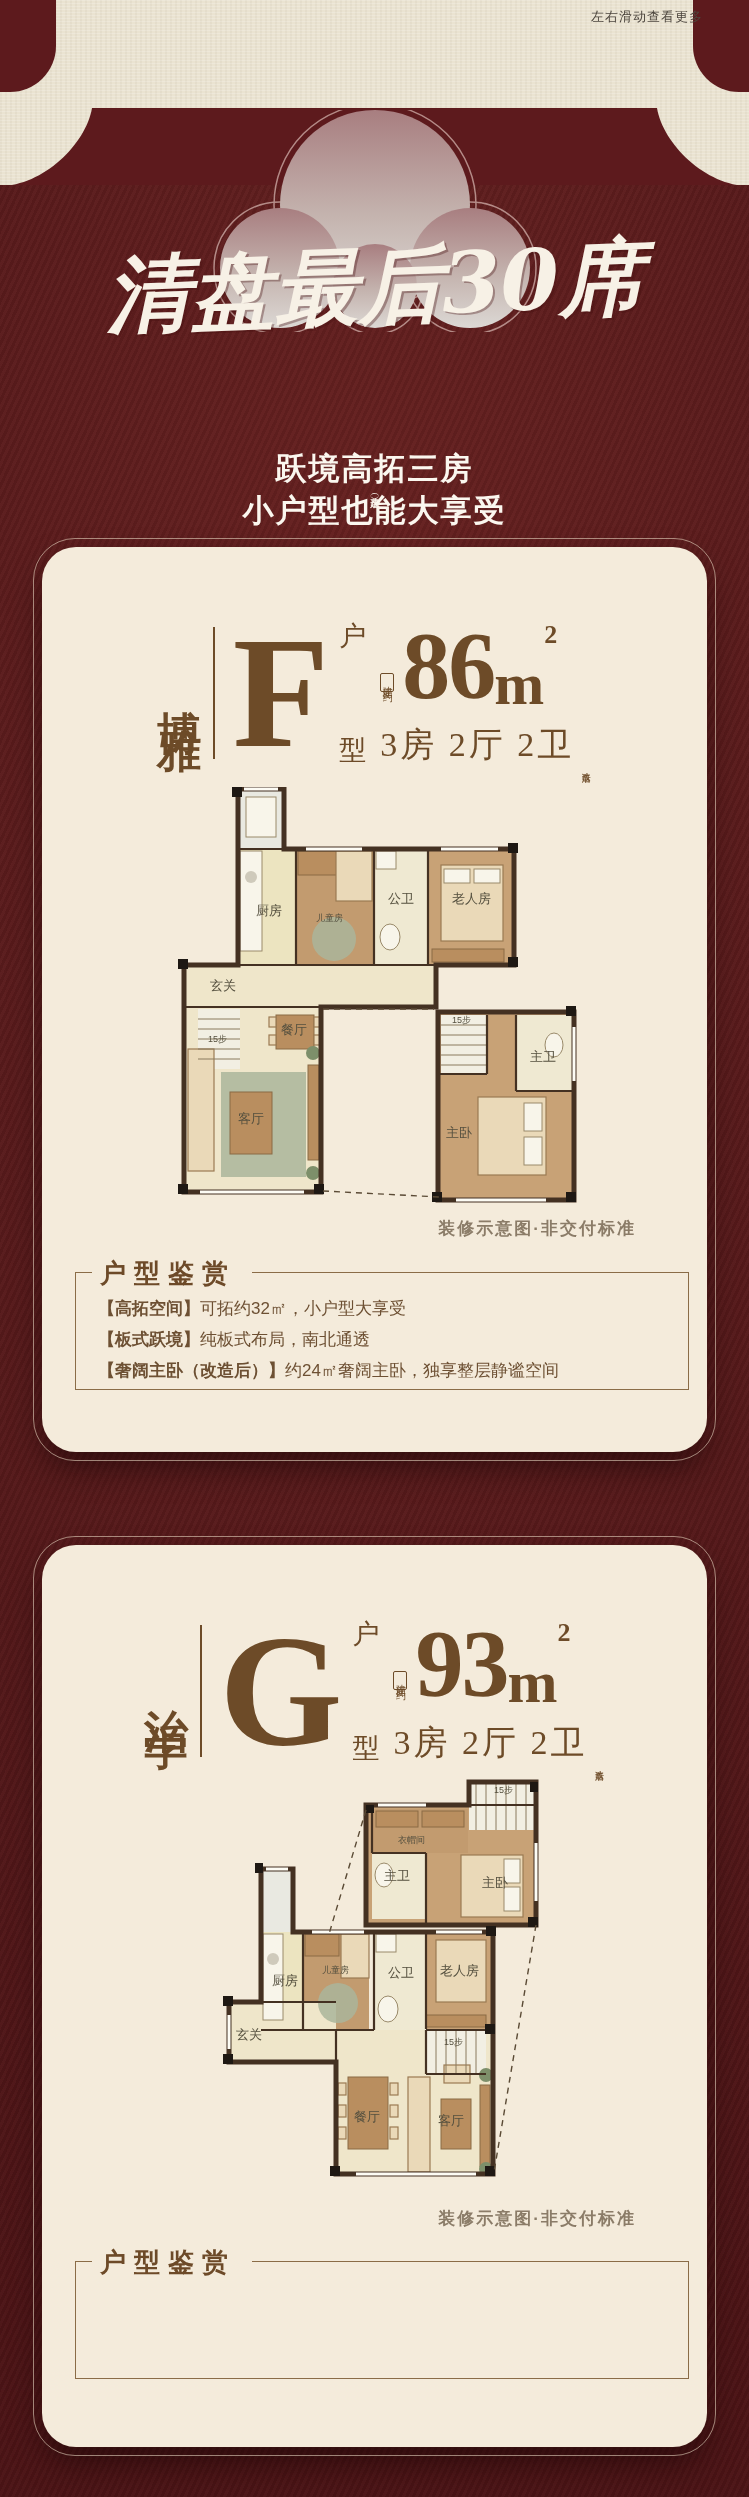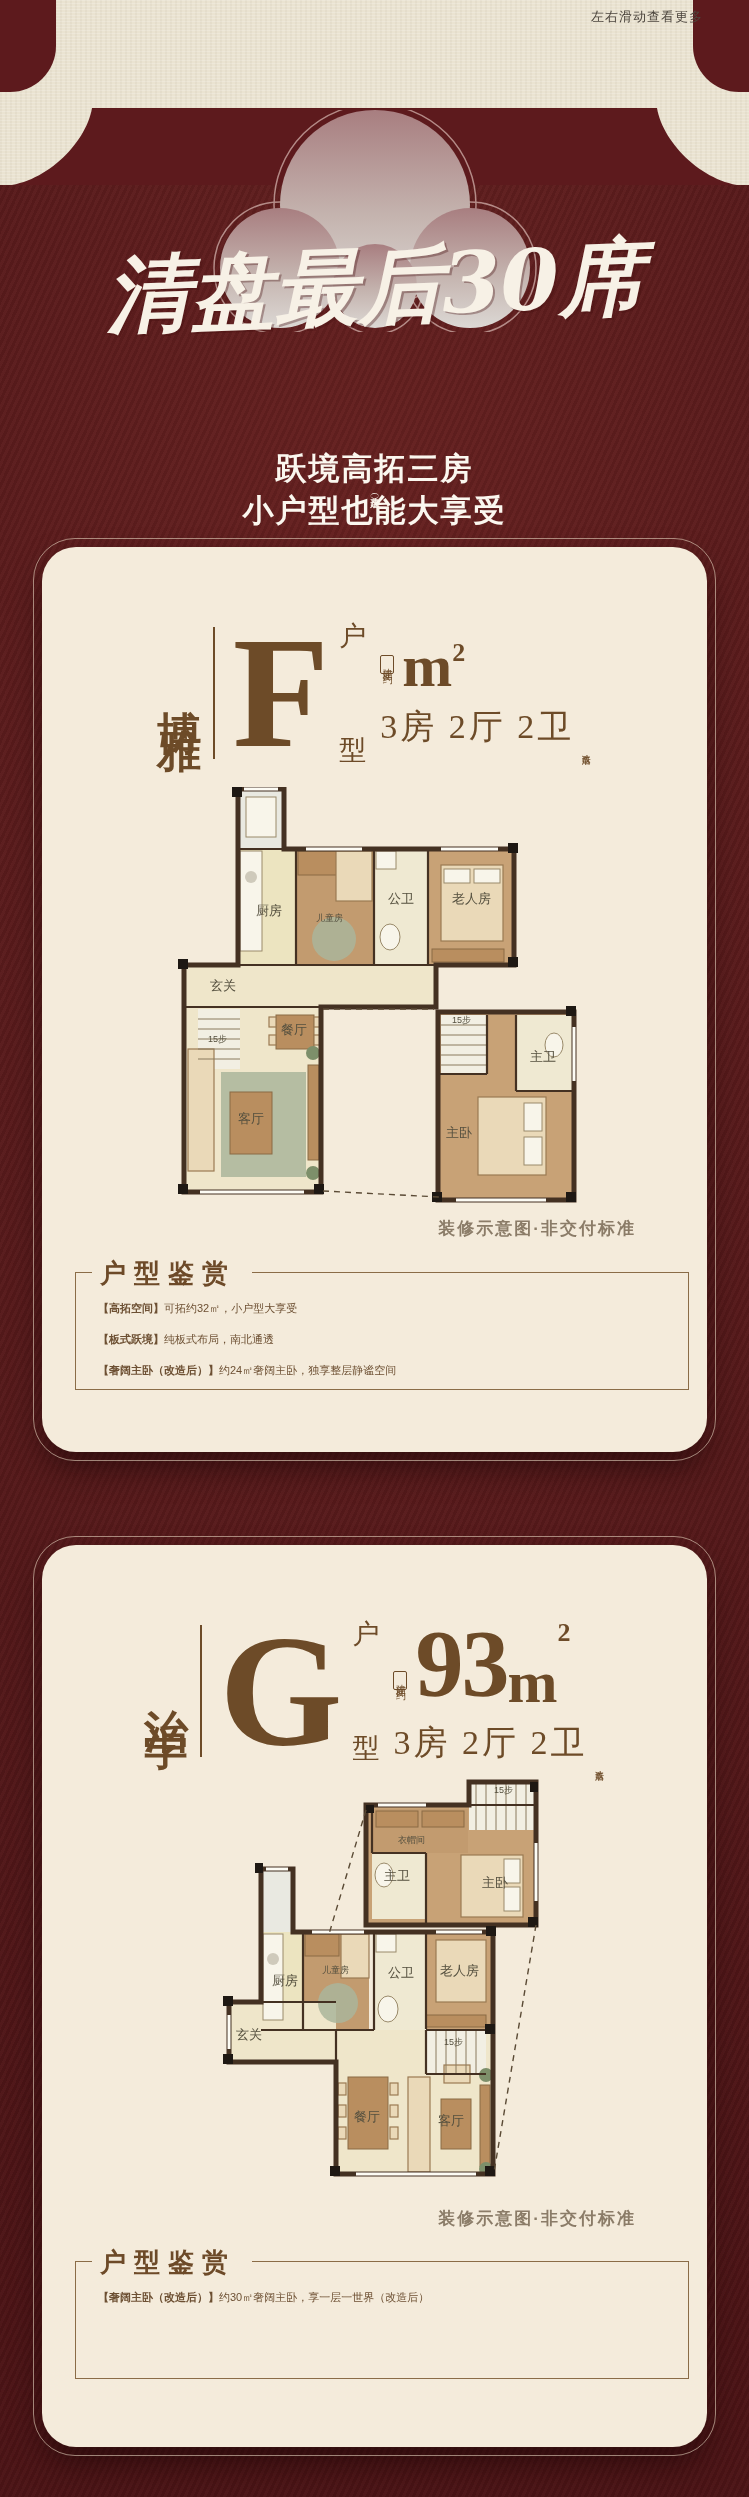"86" span.u-area-num { html: none -> <span>86</span> }
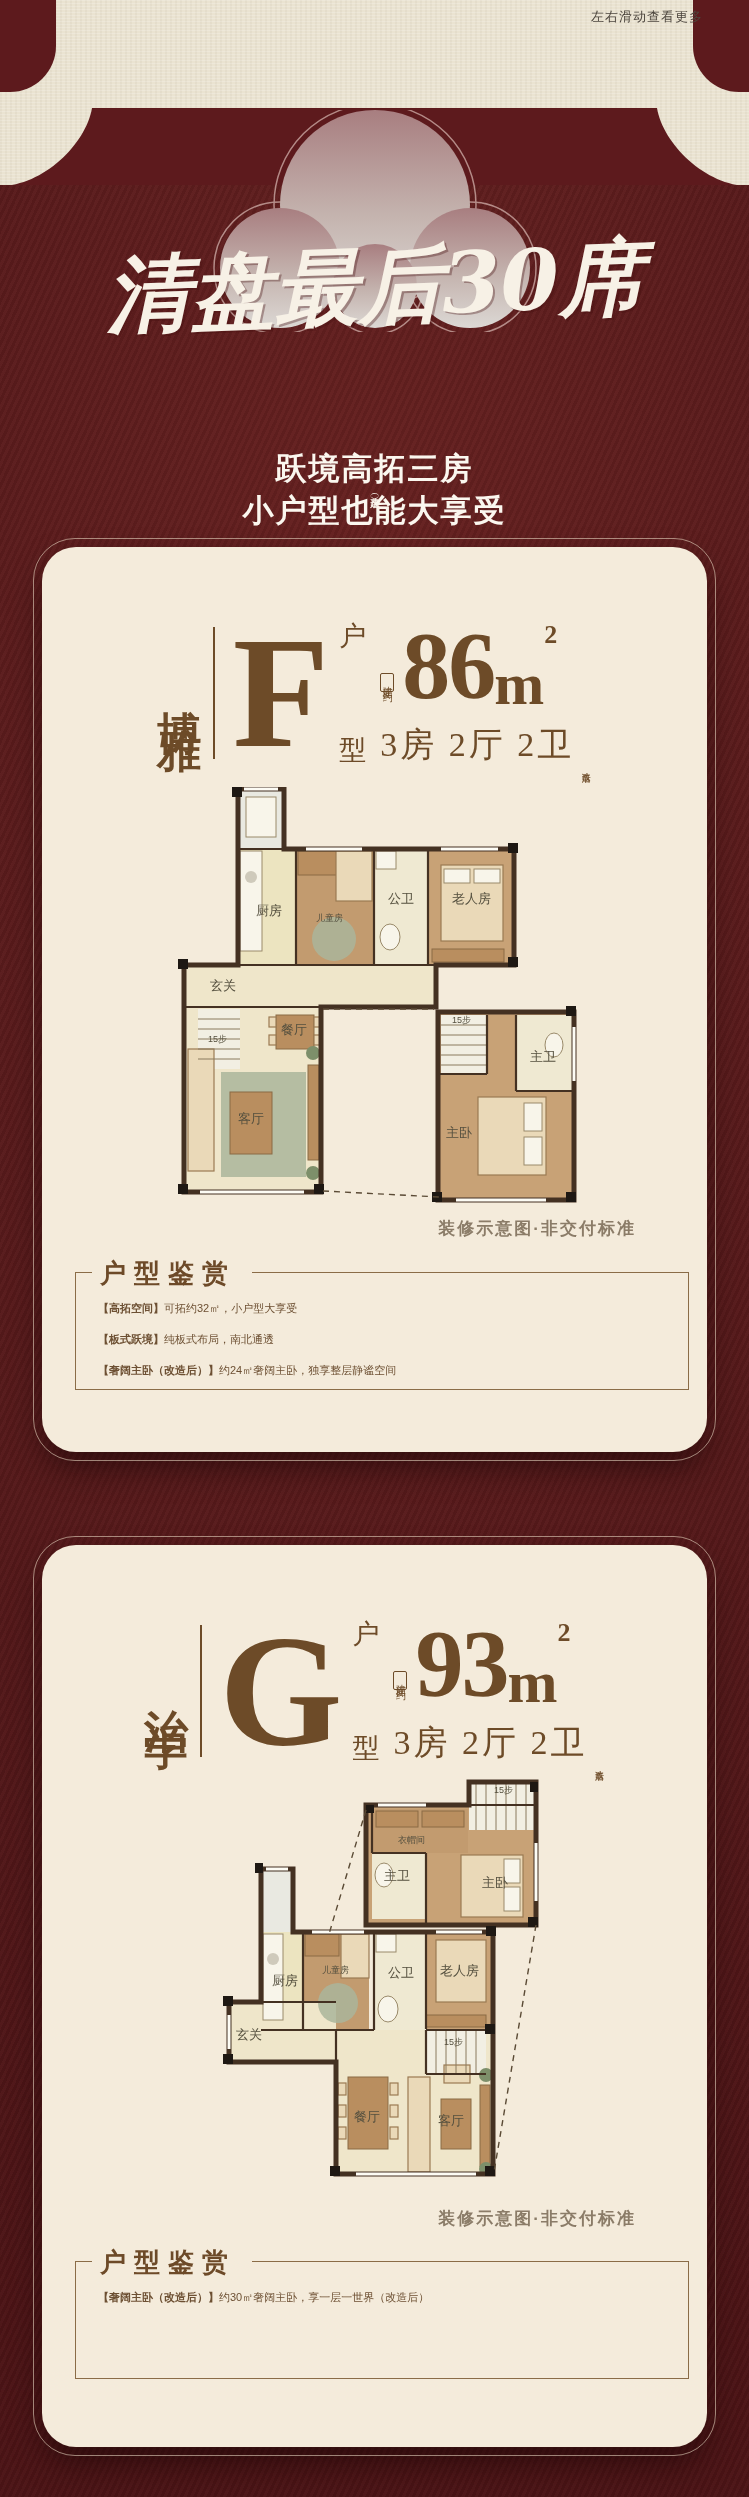"【高拓空间】可拓约32㎡，小户型大享受" .app-item { font-size: 11px -> 17px }
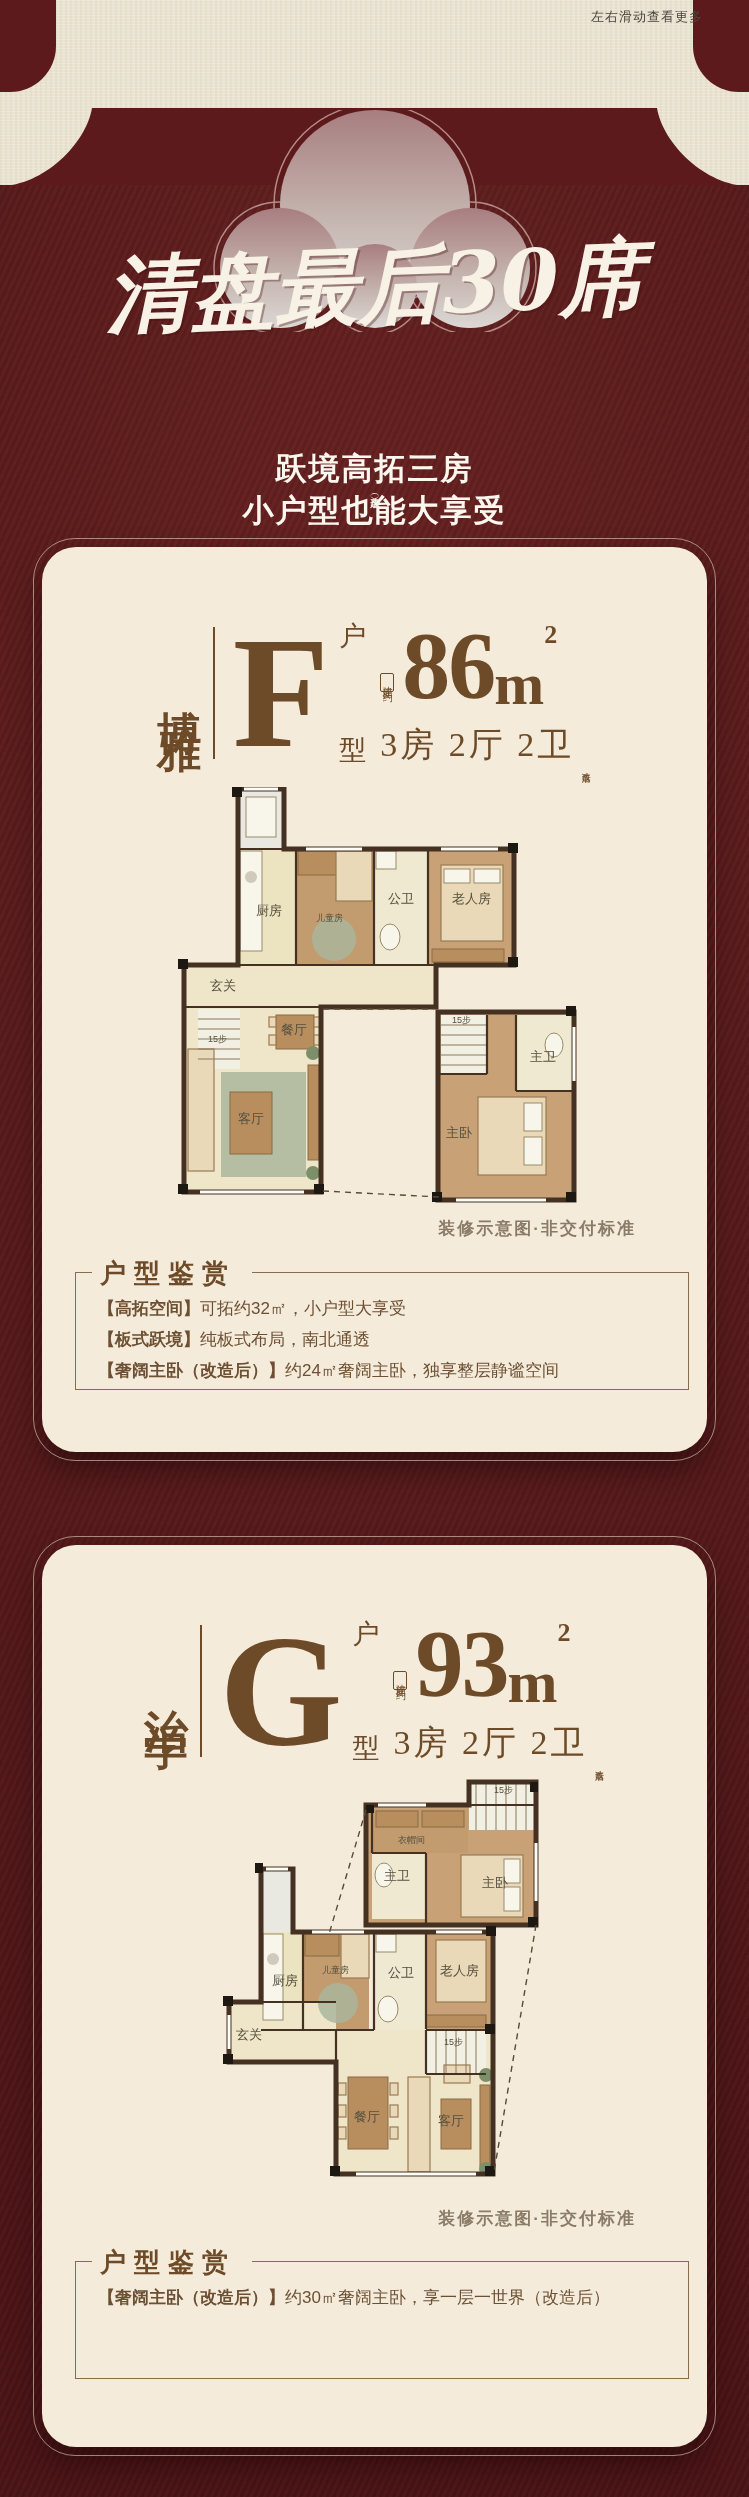"【奢阔主卧（改造后）】约30㎡奢阔主卧，享一层一世界（改造后）" div.app-item { html: <div> <span>【奢阔主卧（改造后）】</span><span>约30㎡奢阔主卧，享一层一世界（改造后）</span> </div> -> none }
